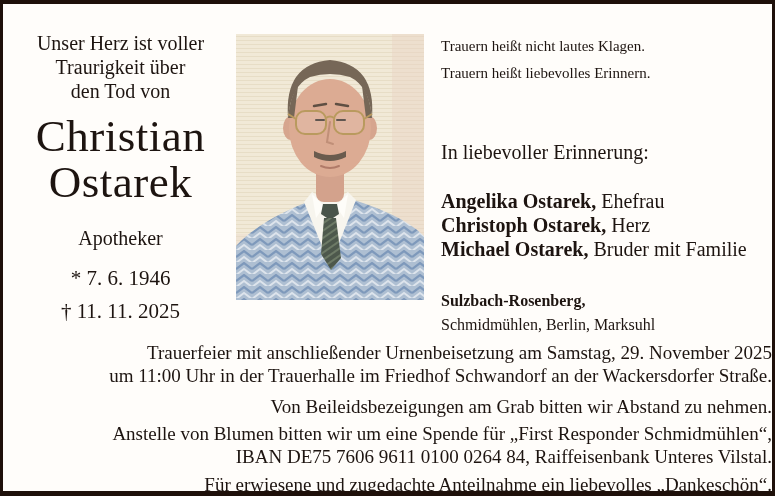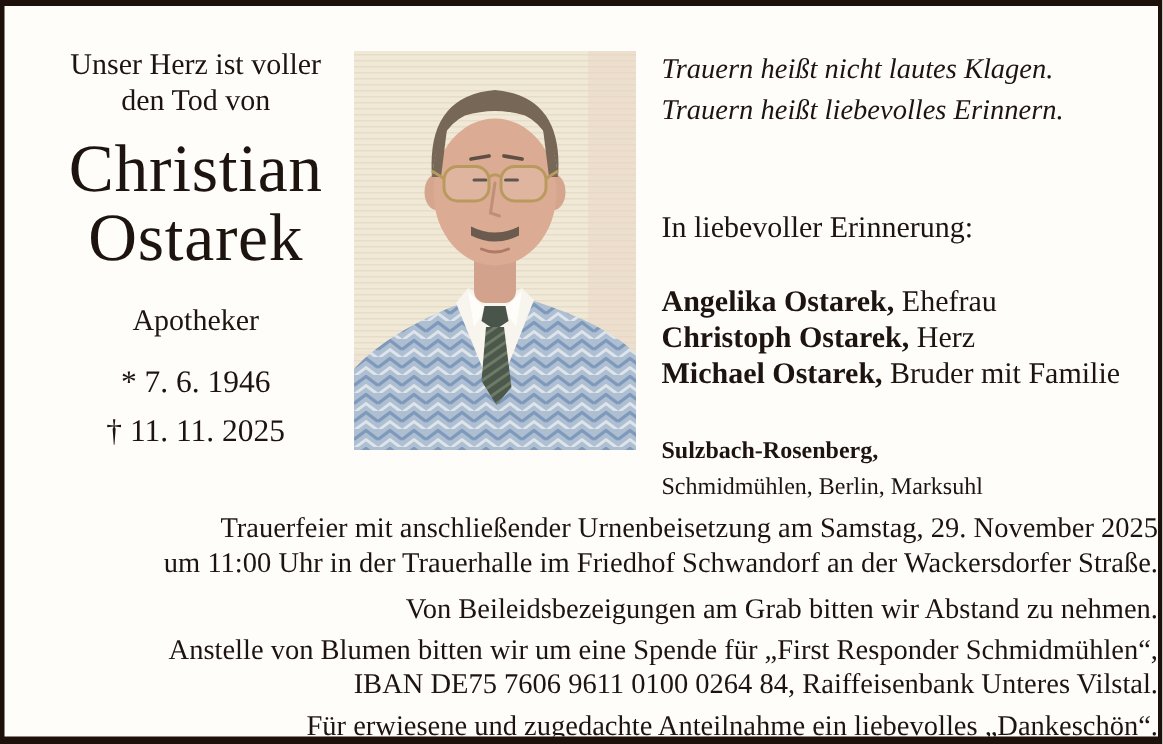"Unser Herz ist voller" .left-col { left: 14px -> 4px }
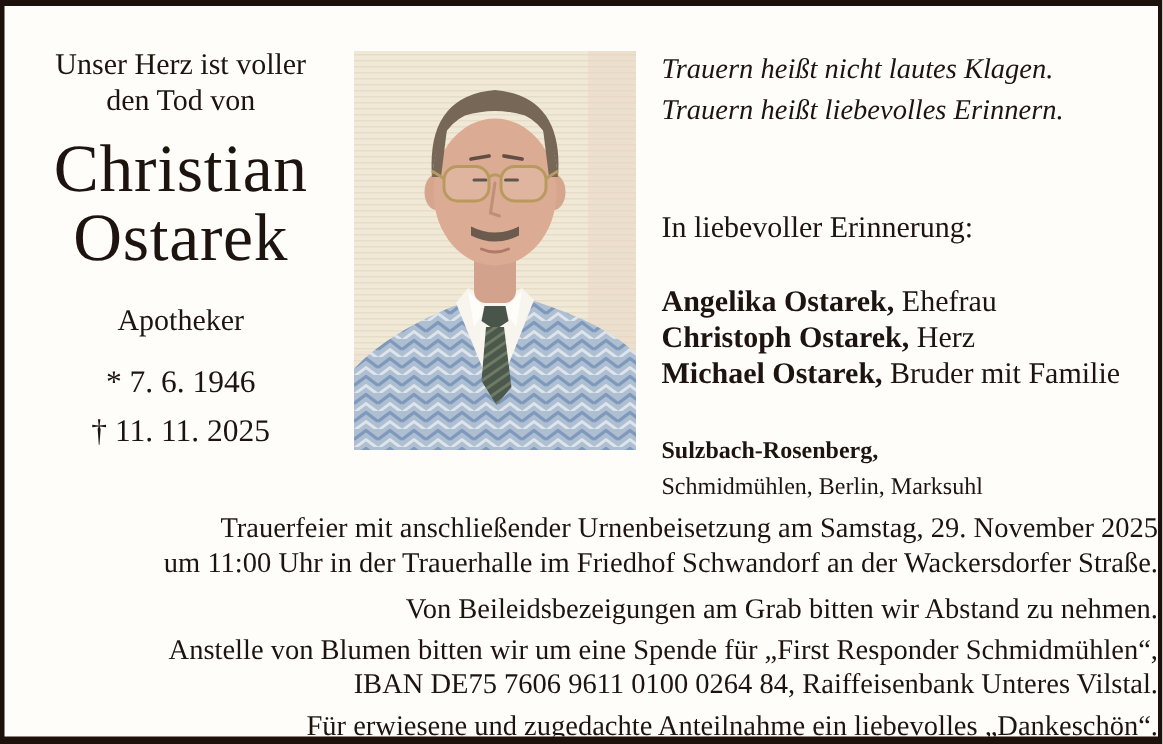"Trauern heißt nicht lautes Klagen." .quote { font-size: 19px -> 15px; font-style: italic -> none }
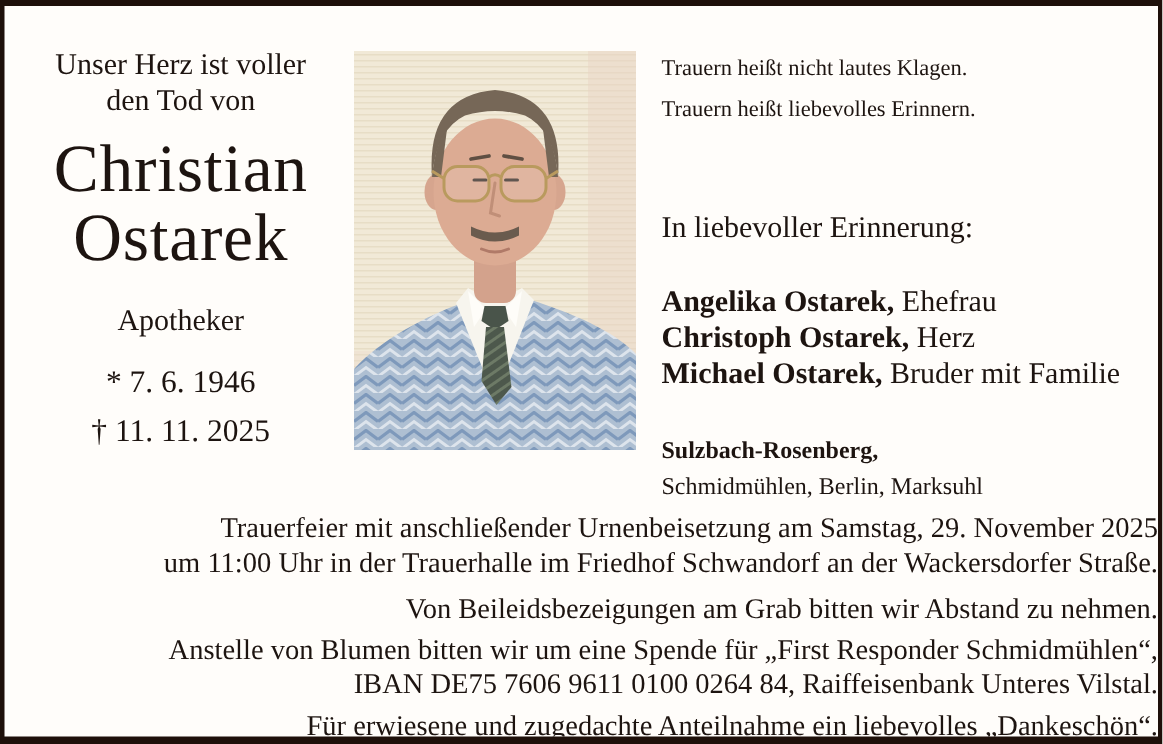"Traurigkeit über" div { html: none -> <div>Traurigkeit über</div> }
